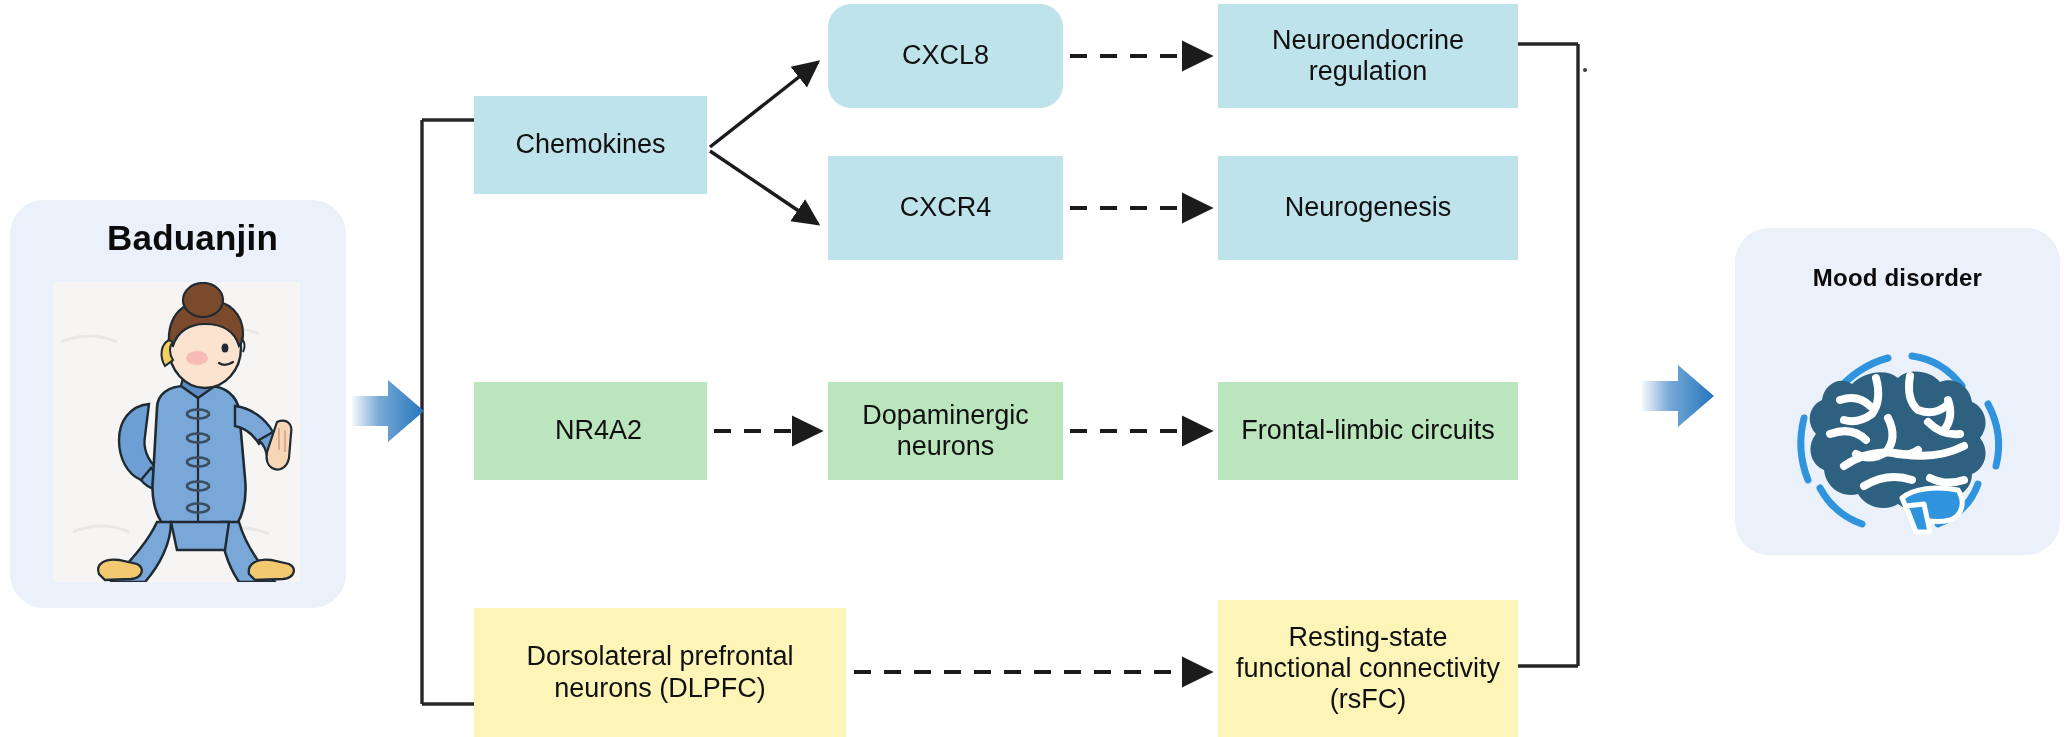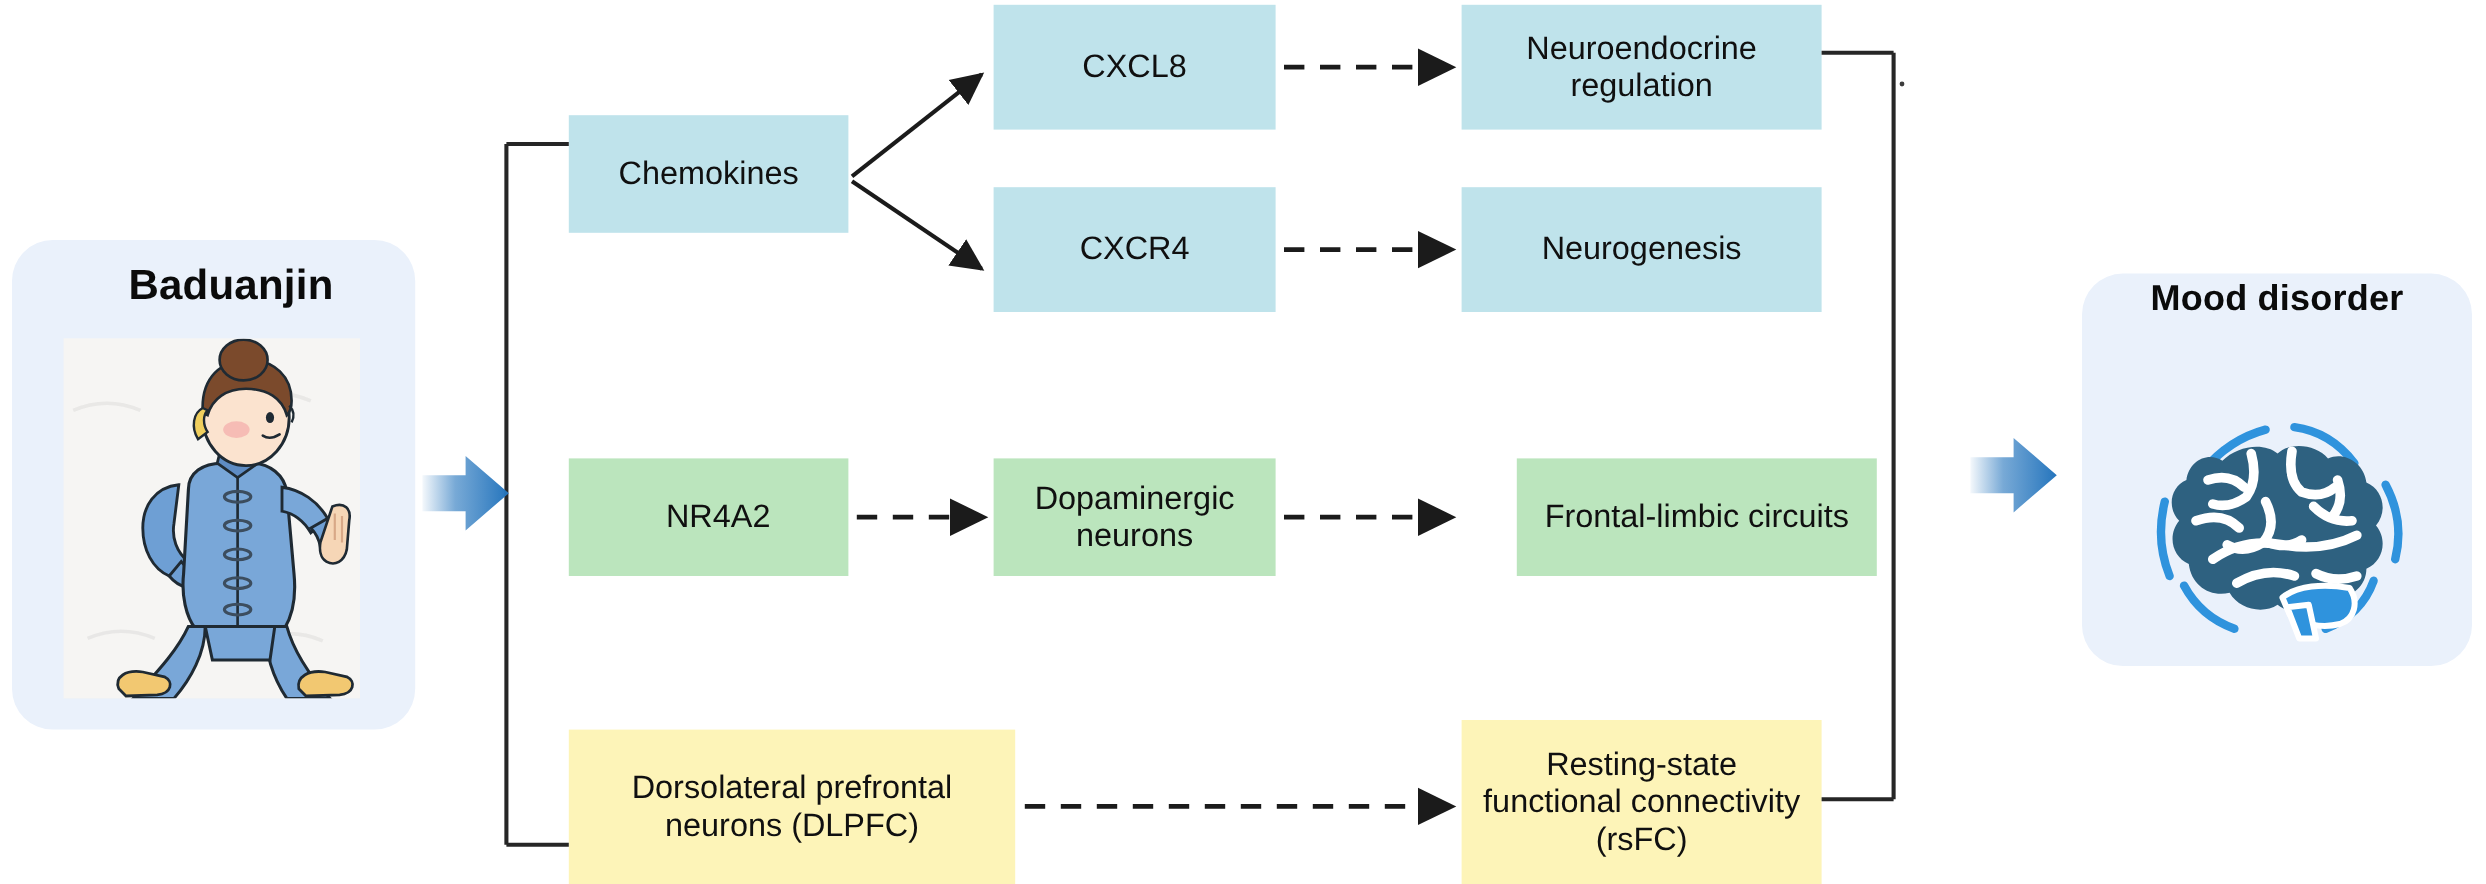"CXCL8" div.pbox { border-radius: none -> 23px }
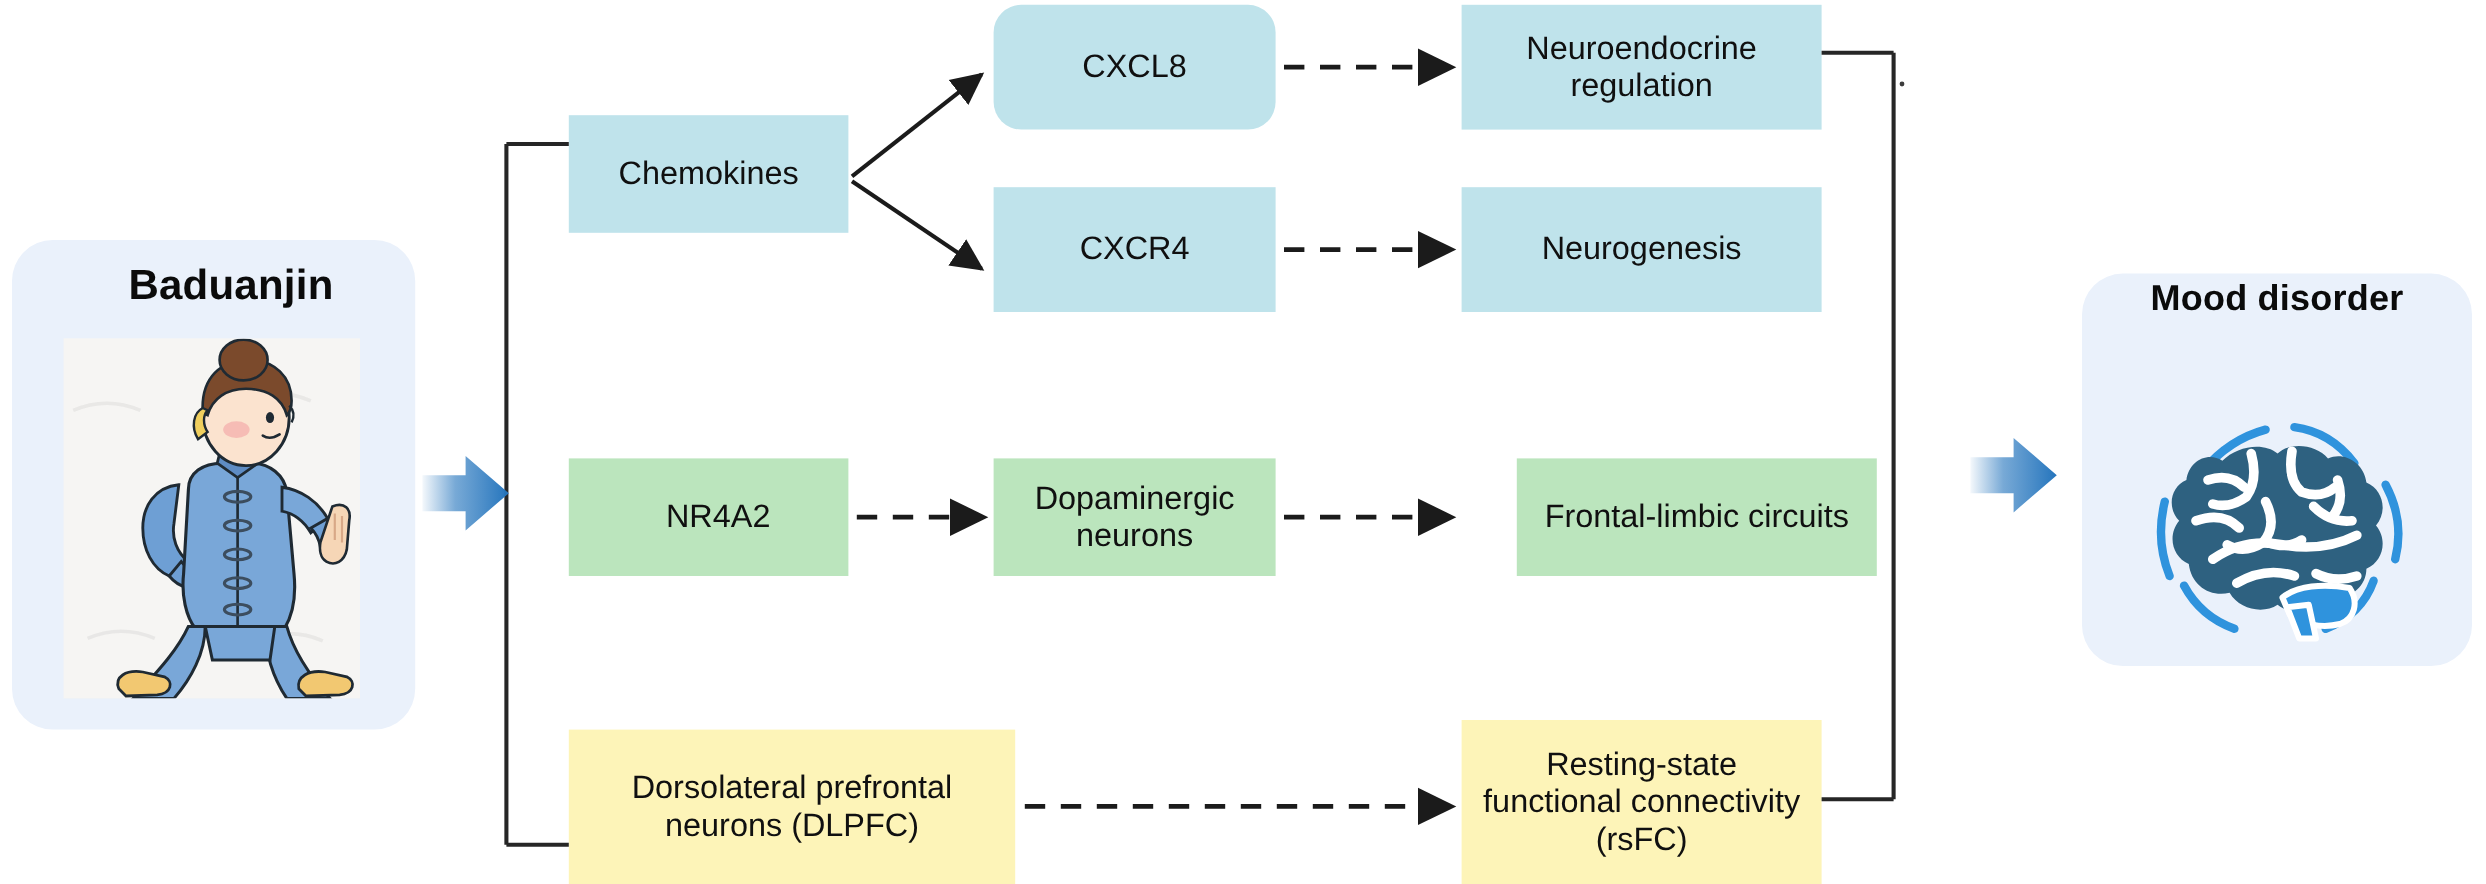"Mood disorder" #card-mood .endcard-title { font-size: 30px -> 24px; top: 4px -> 36px }
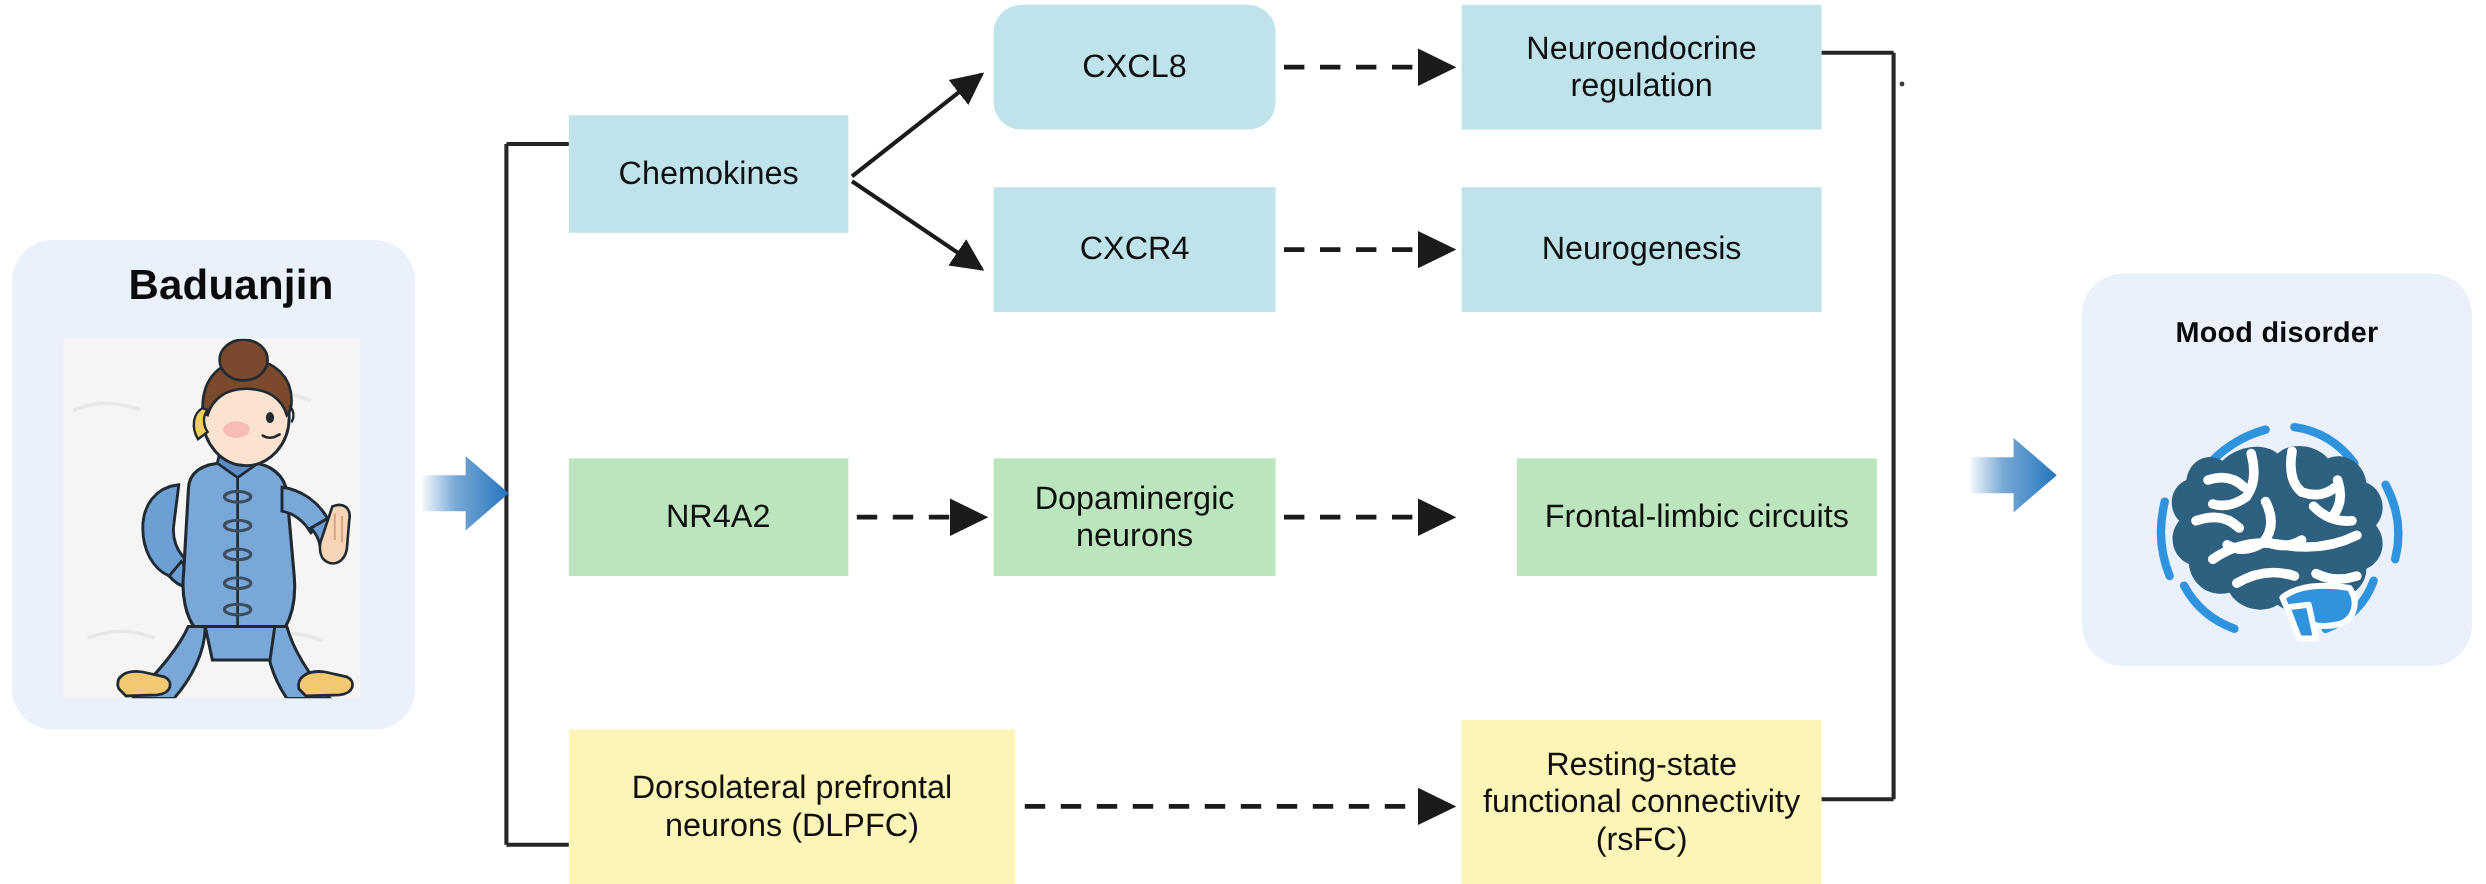"Frontal-limbic circuits" div.pbox { margin-left: 46px -> none }
